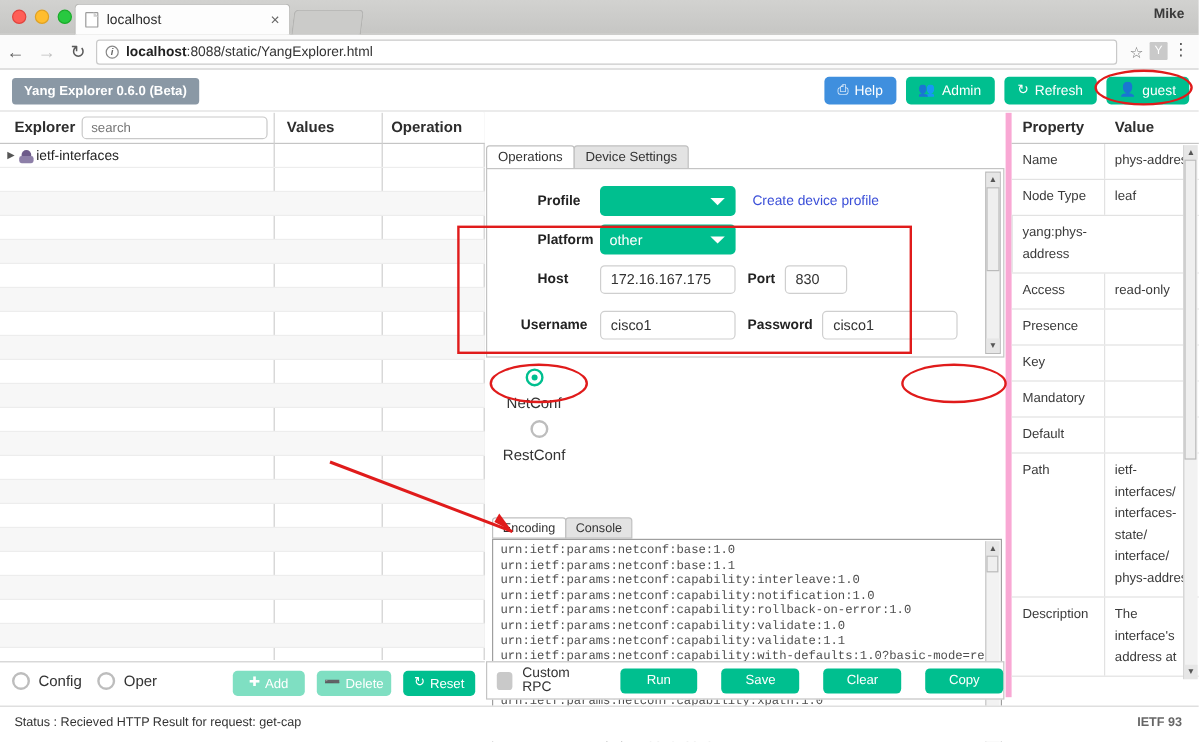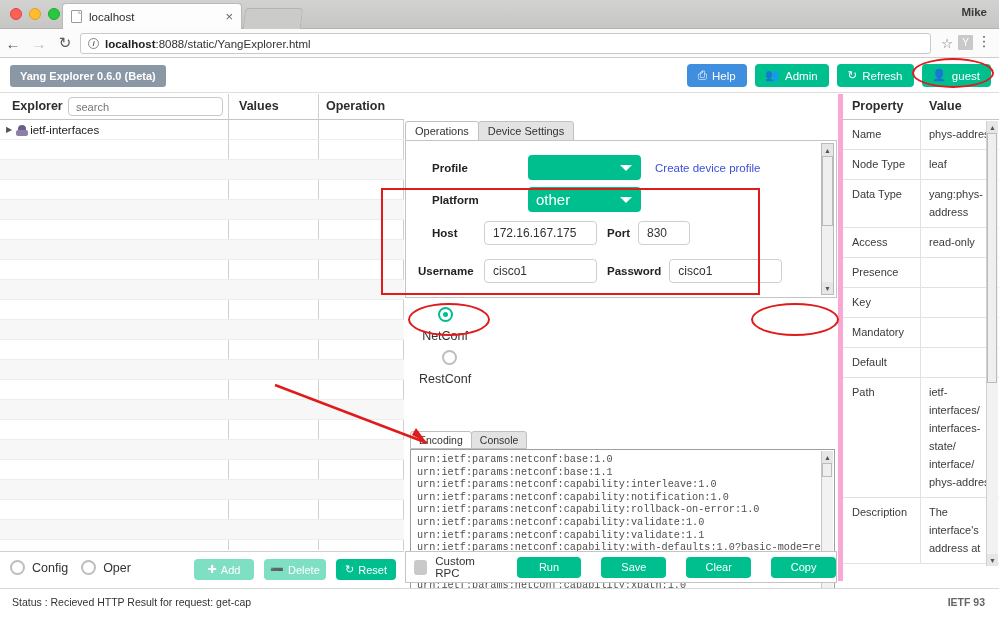"Profile" .flabel { margin-left: none -> 16px }
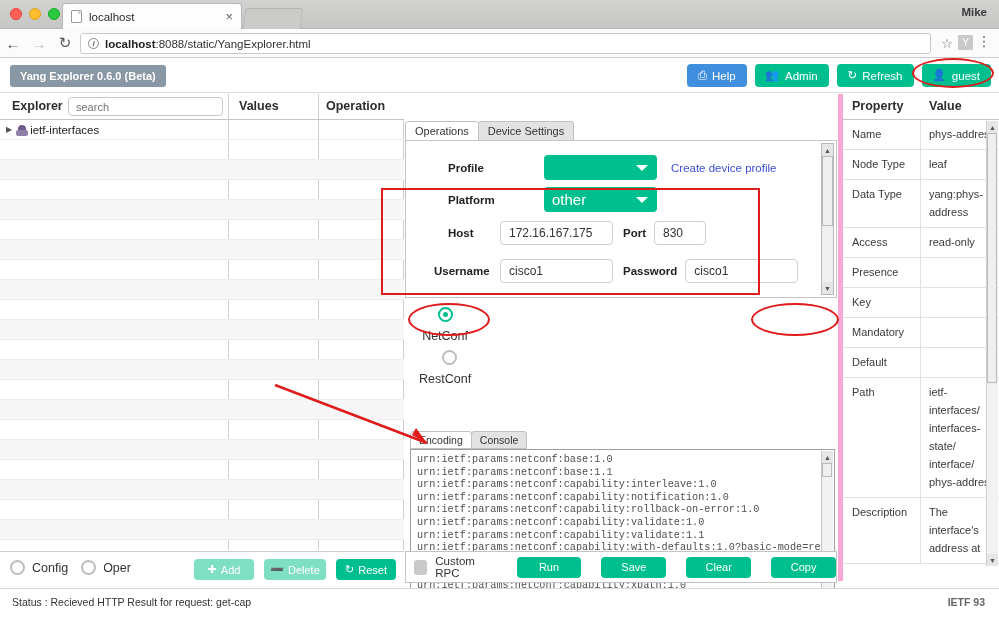"other" .ddown { font-size: 15px -> 12px; margin-left: 44px -> none }
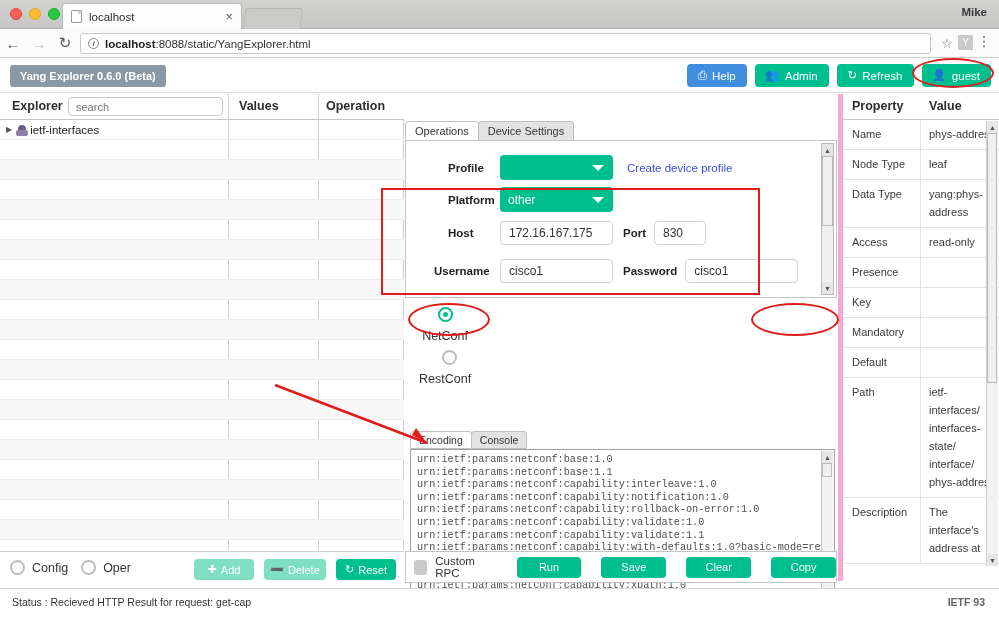"Data Type" div.pcell { html: <div>Data Type</div> -> none }
